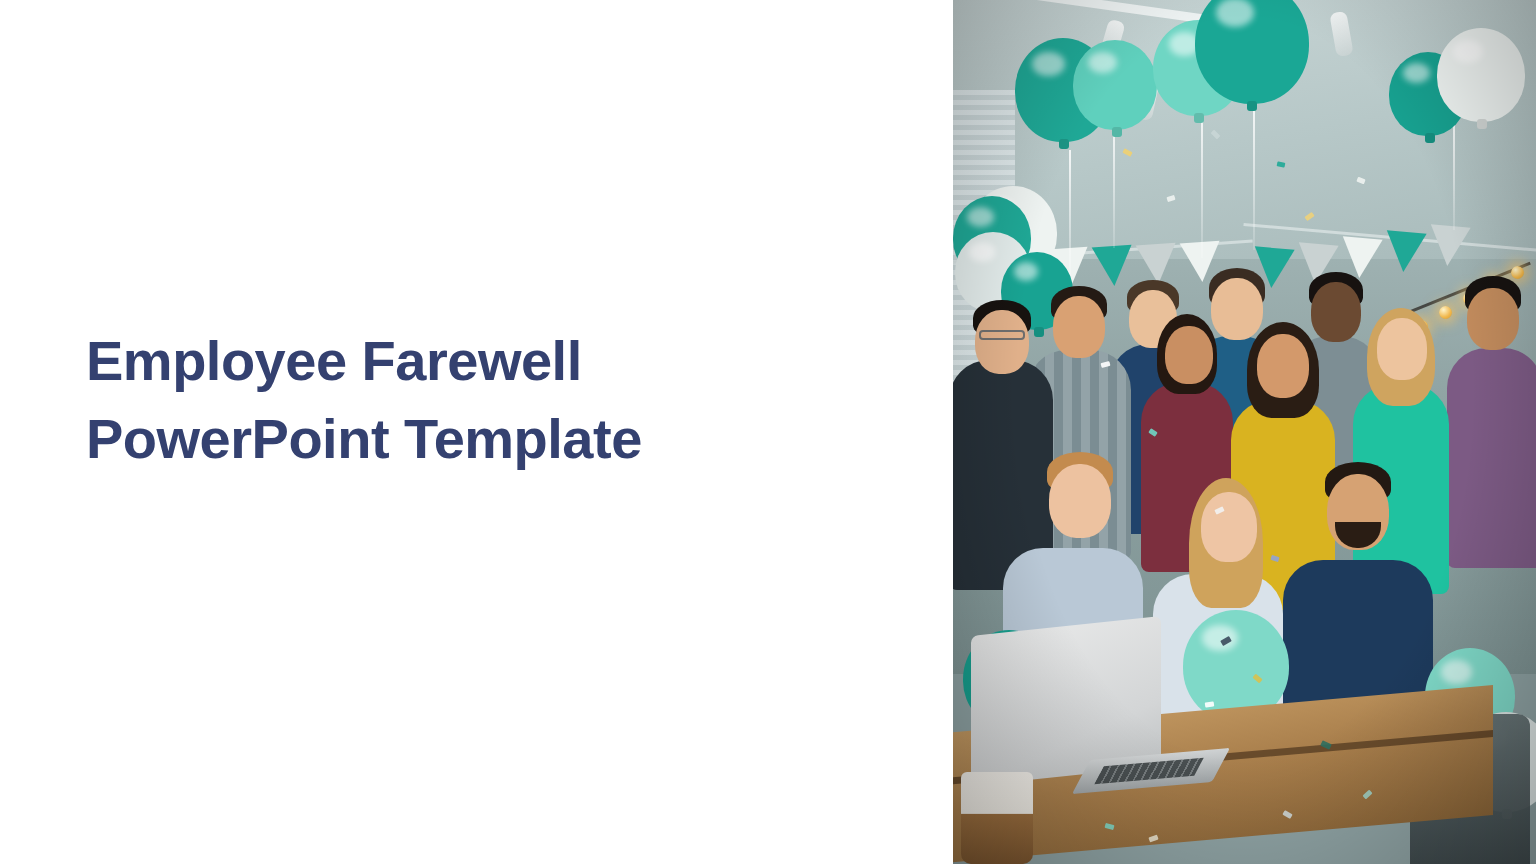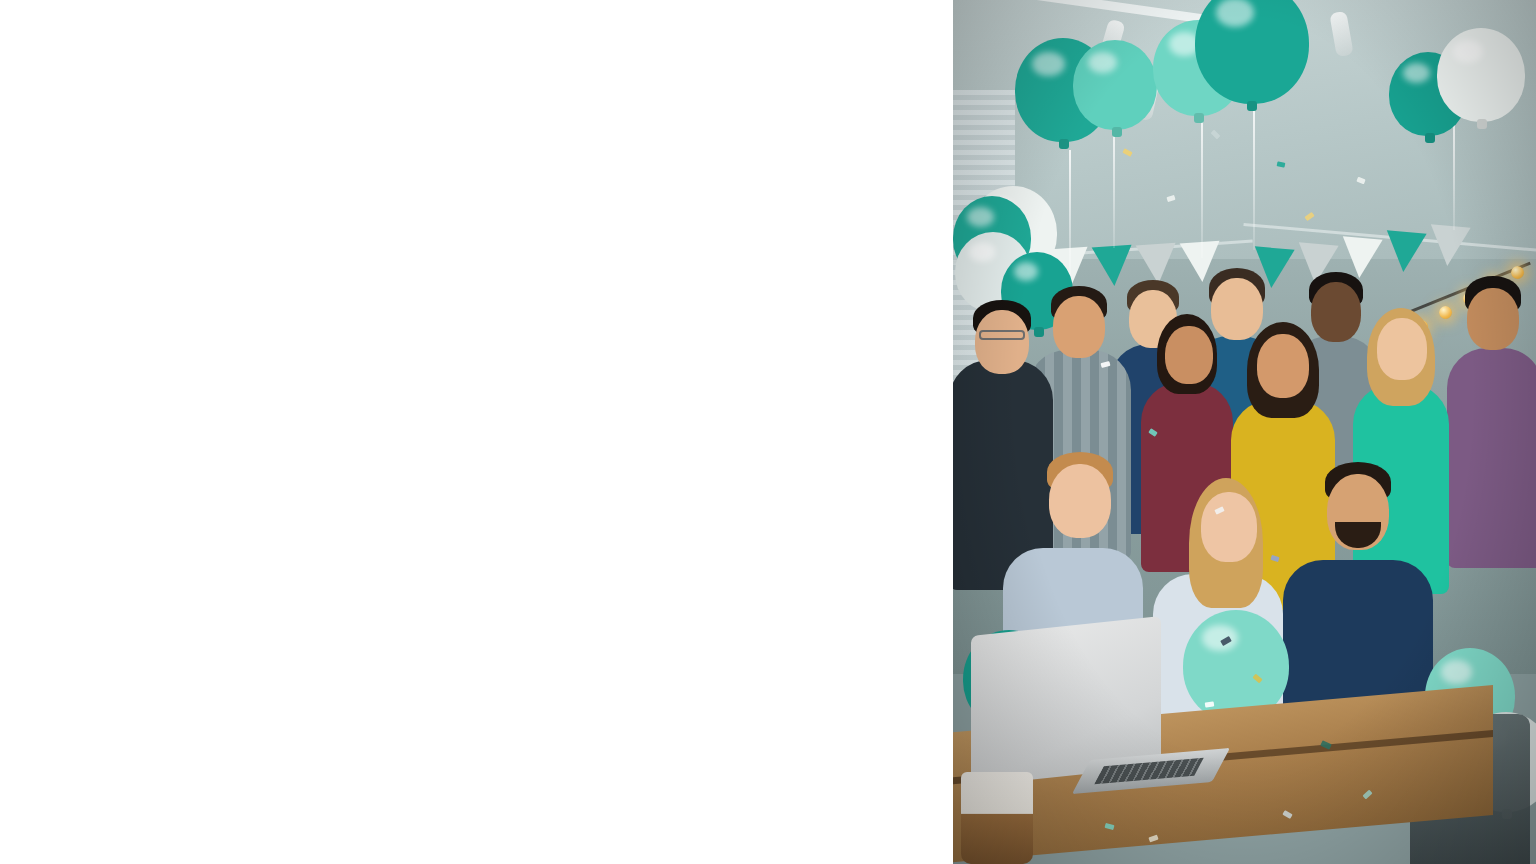"Employee Farewell" div.title-block { html: none -> <div> <h1>Employee Farewell PowerPoint Template</h1> </div> }
